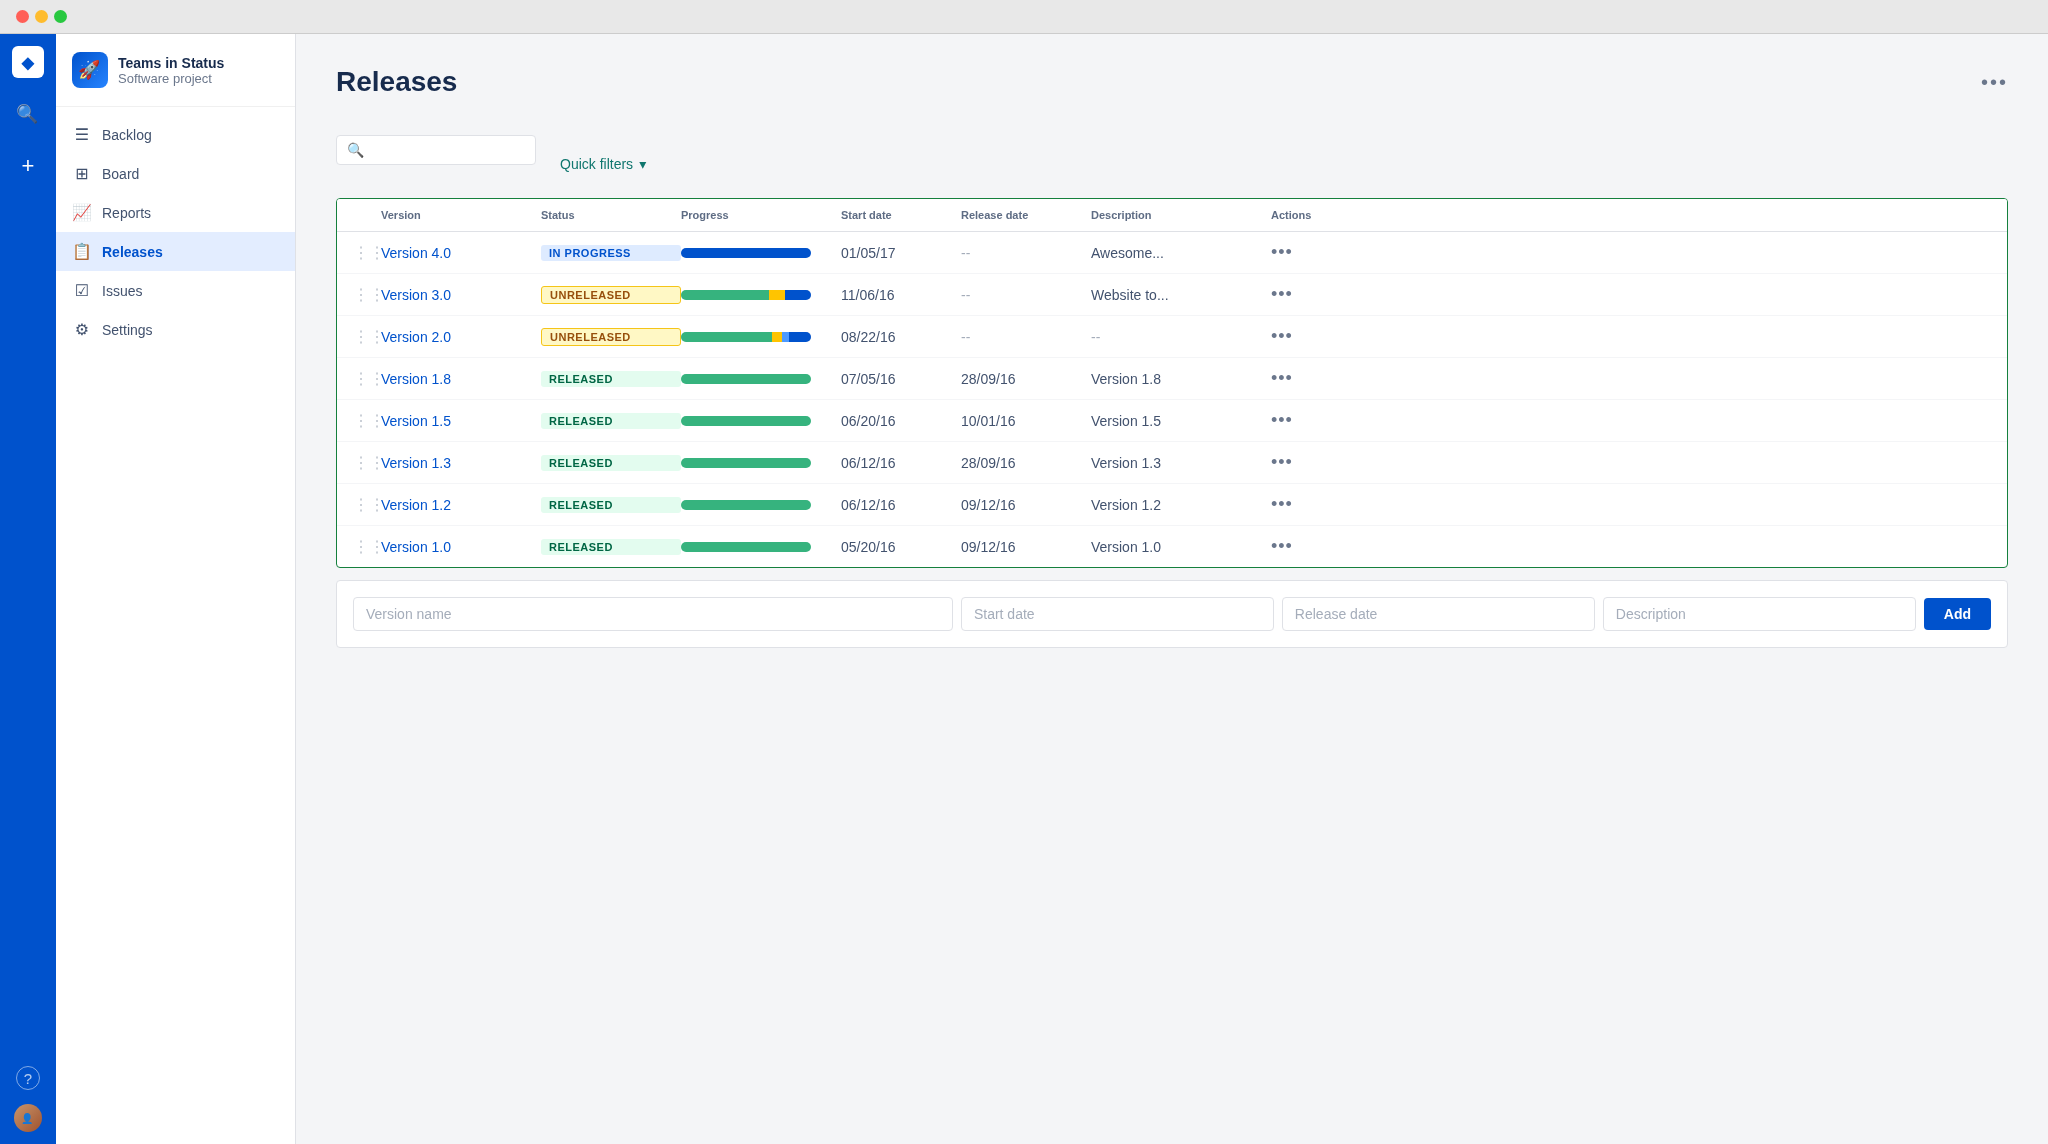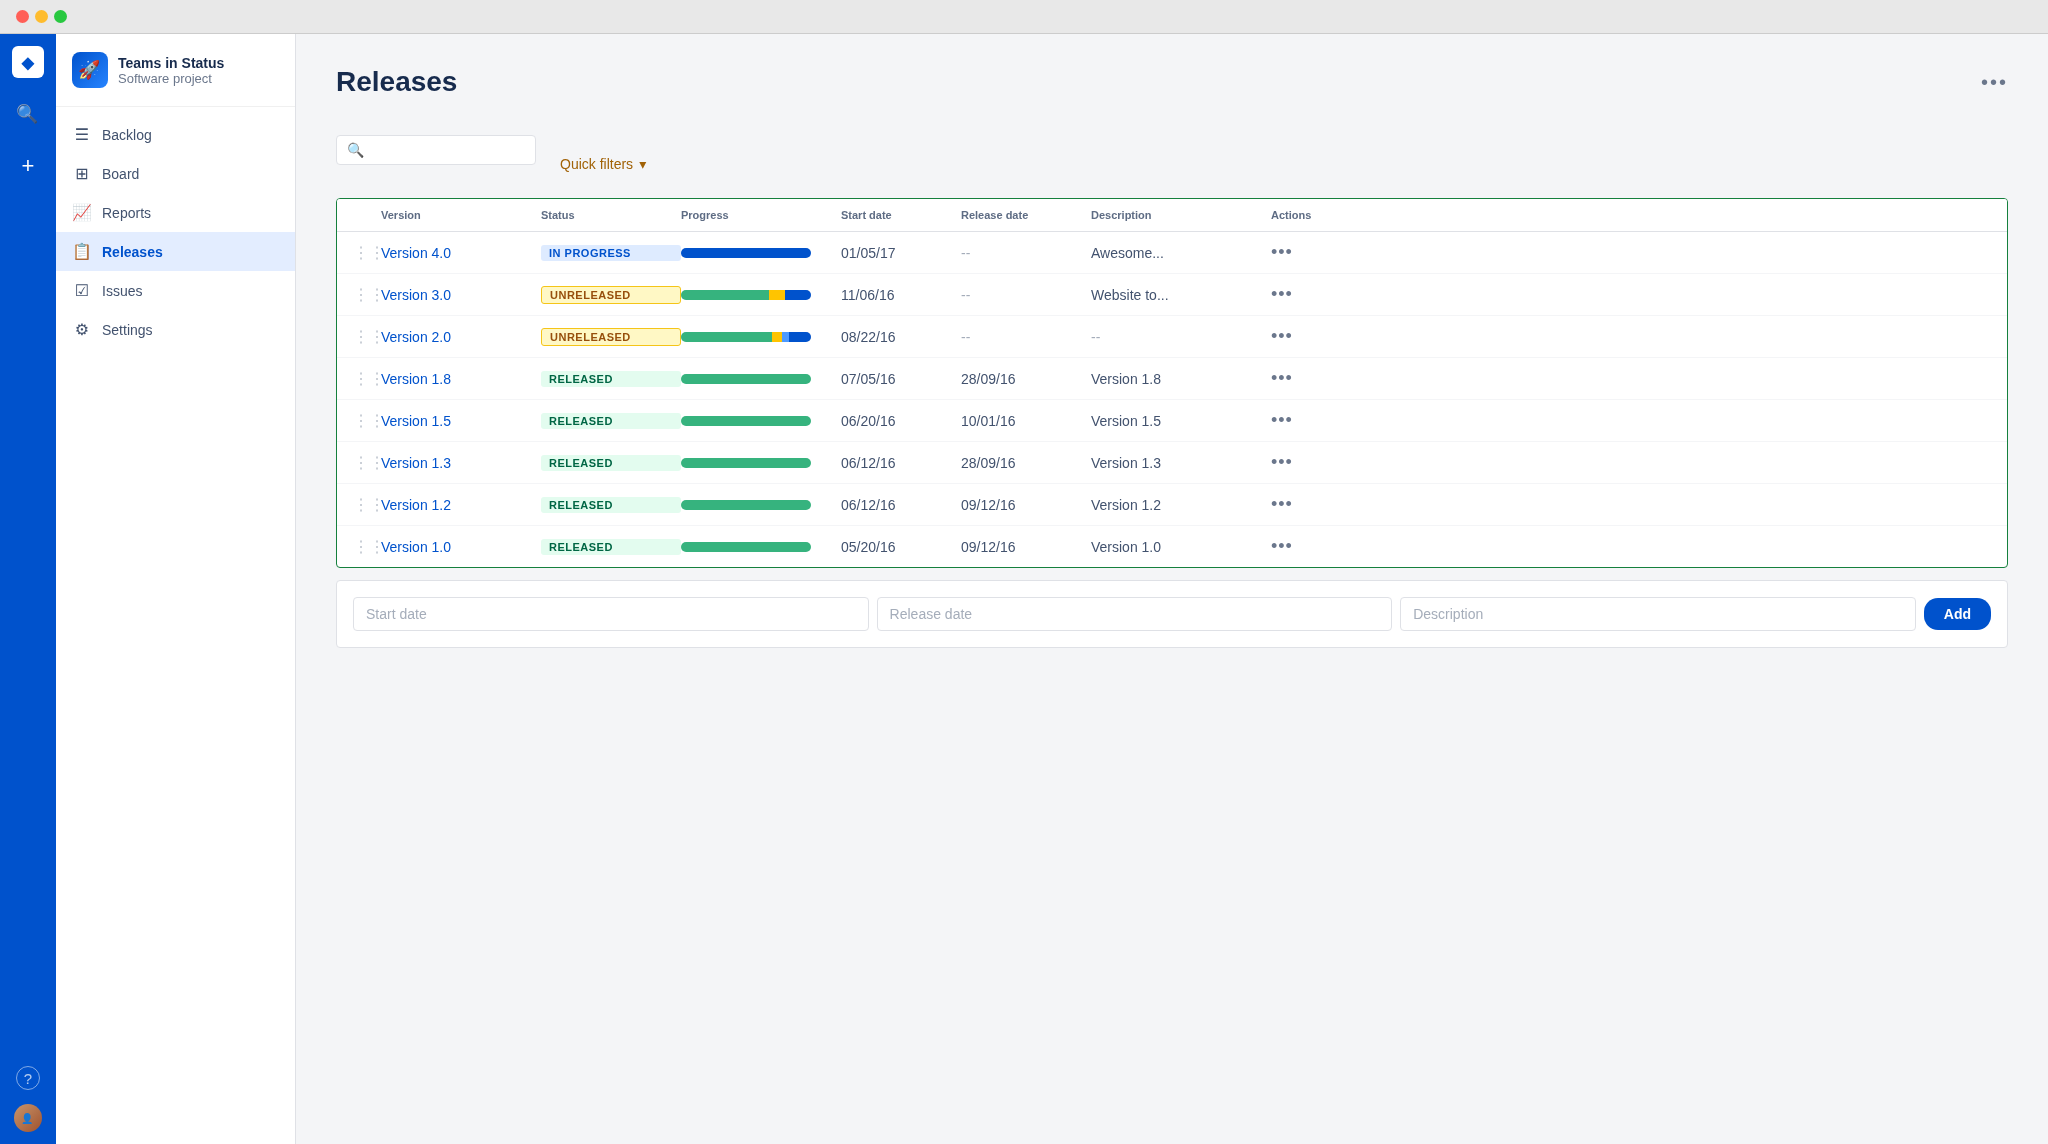"Quick filters" .quick-filters-btn { color: #a16207 -> #0f766e }
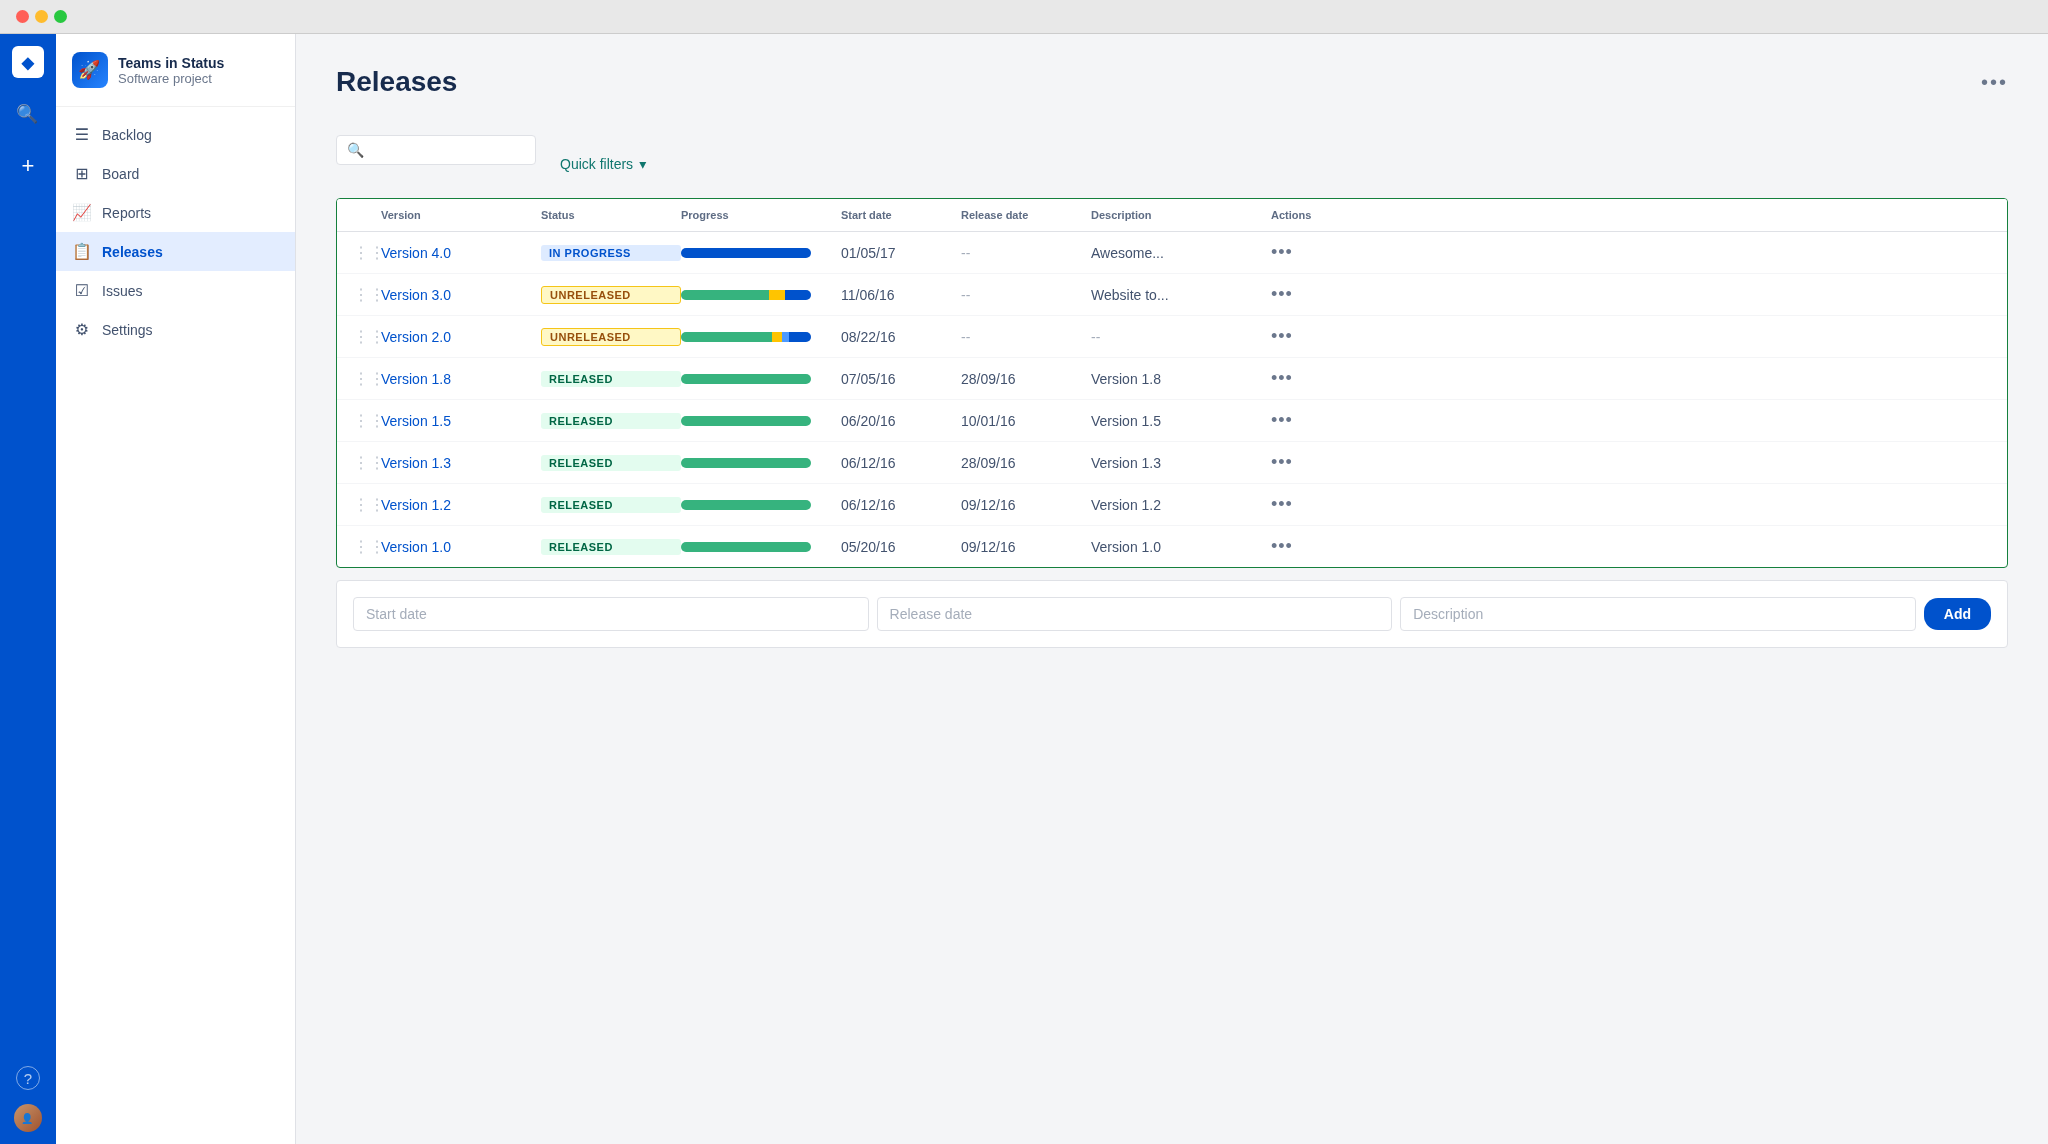"Version name" input.add-input { html: none -> <input> }
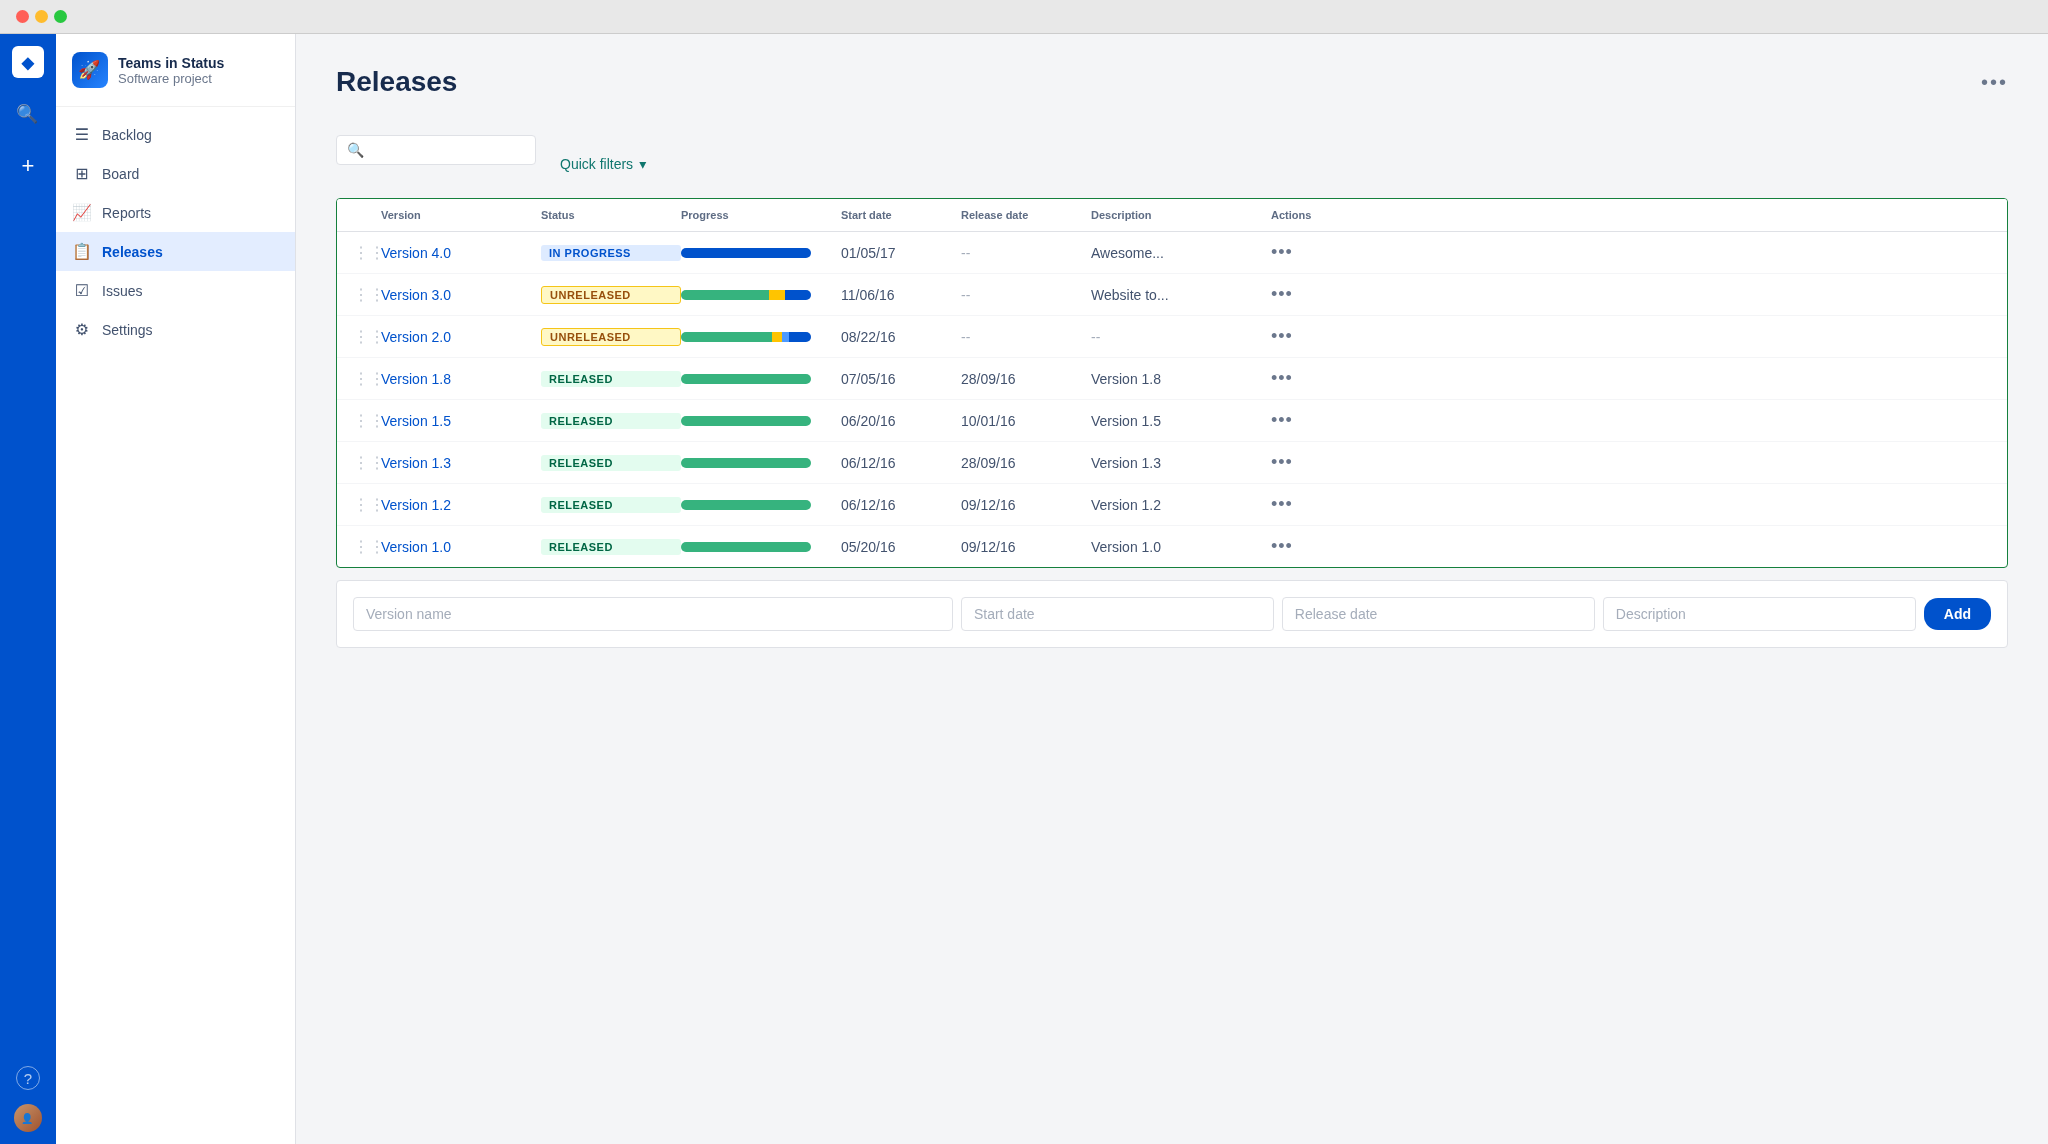"Add" .add-btn { border-radius: 14px -> 4px }
